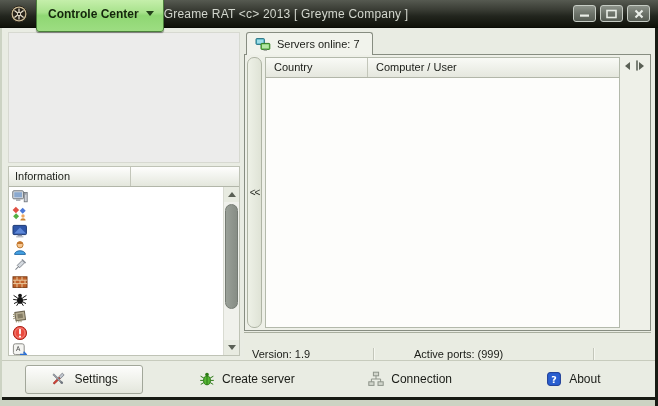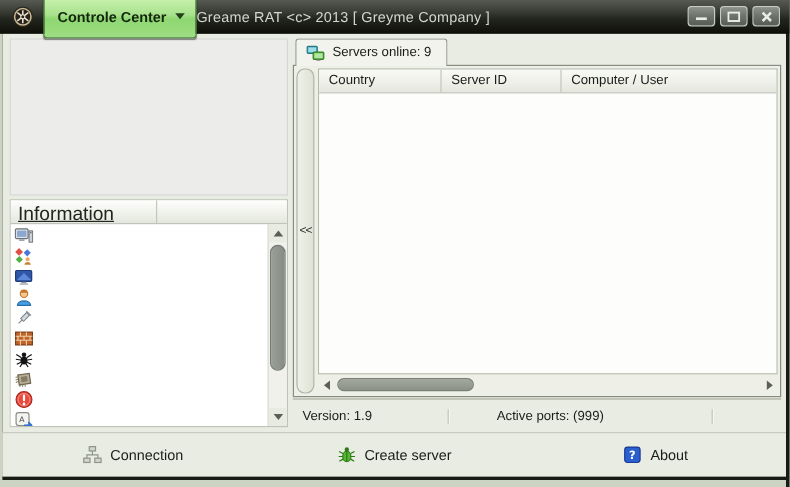"Servers online: 9" span { text: 9 -> 7 }
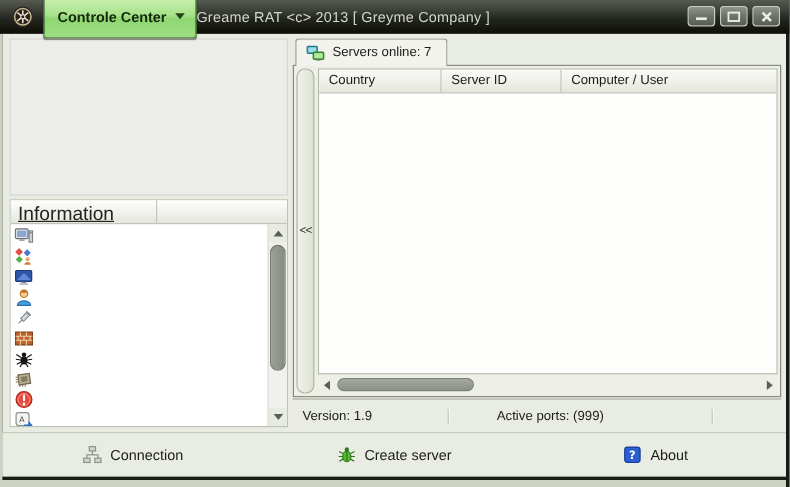"Country" .table-area { flex-direction: column -> row }
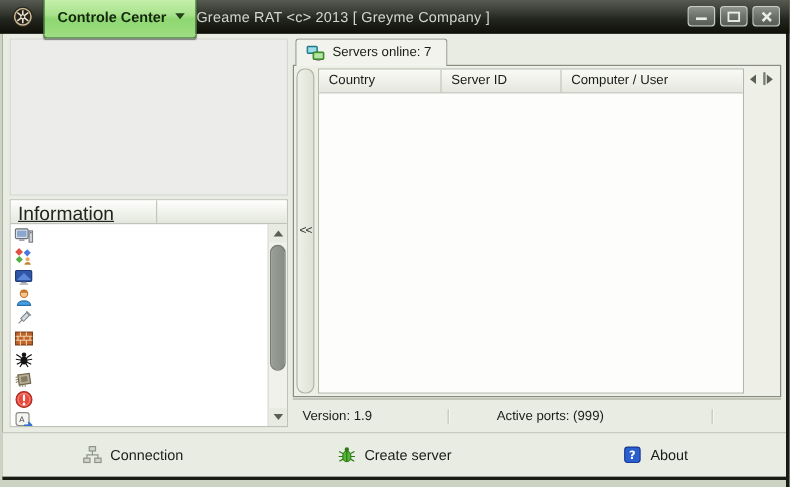"Server ID" div.col { html: <div>Server ID</div> -> none }
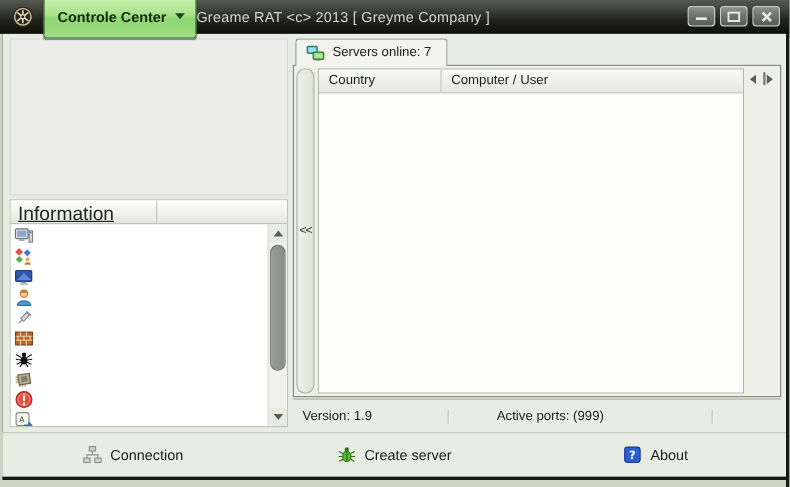"Information" .info-header-cell { font-size: 16px -> 11px; text-decoration: underline -> none }
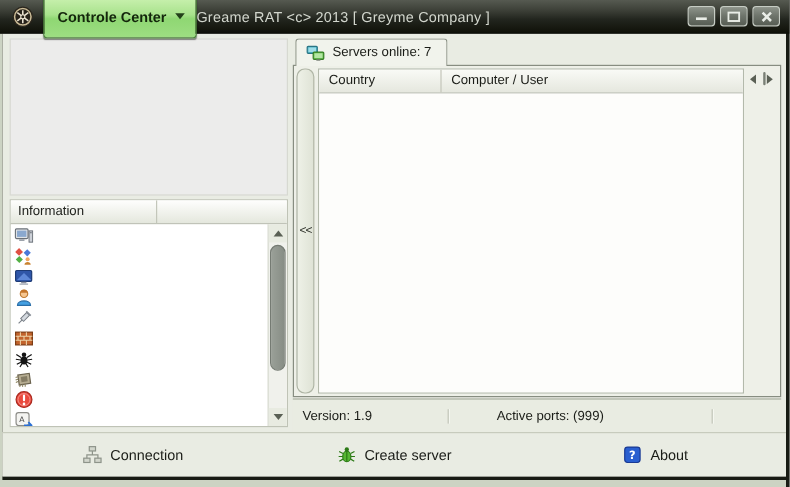"Version: 1.9" .status-bar { align-items: center -> flex-end }
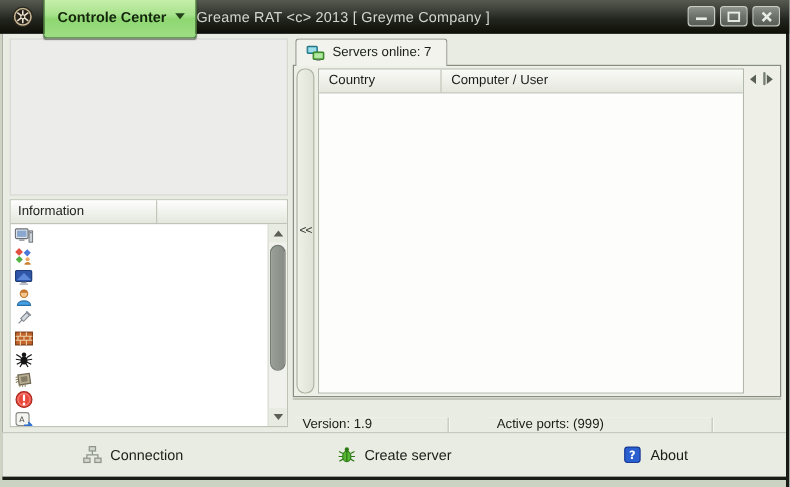"Settings" div.tb-cell { html: none -> <div> <div> <svg> <g> <rect></rect> <rect></rect> </g> <g> <rect></rect> <rect></rect> </g> </svg> <span>Settings</span> </div> </div> }
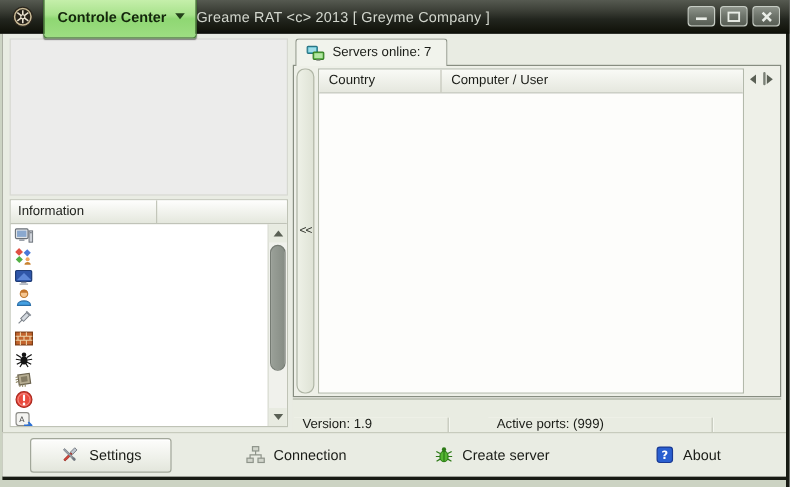"Connection" div.tb-cell { order: before "Create server" -> after "Create server" }
